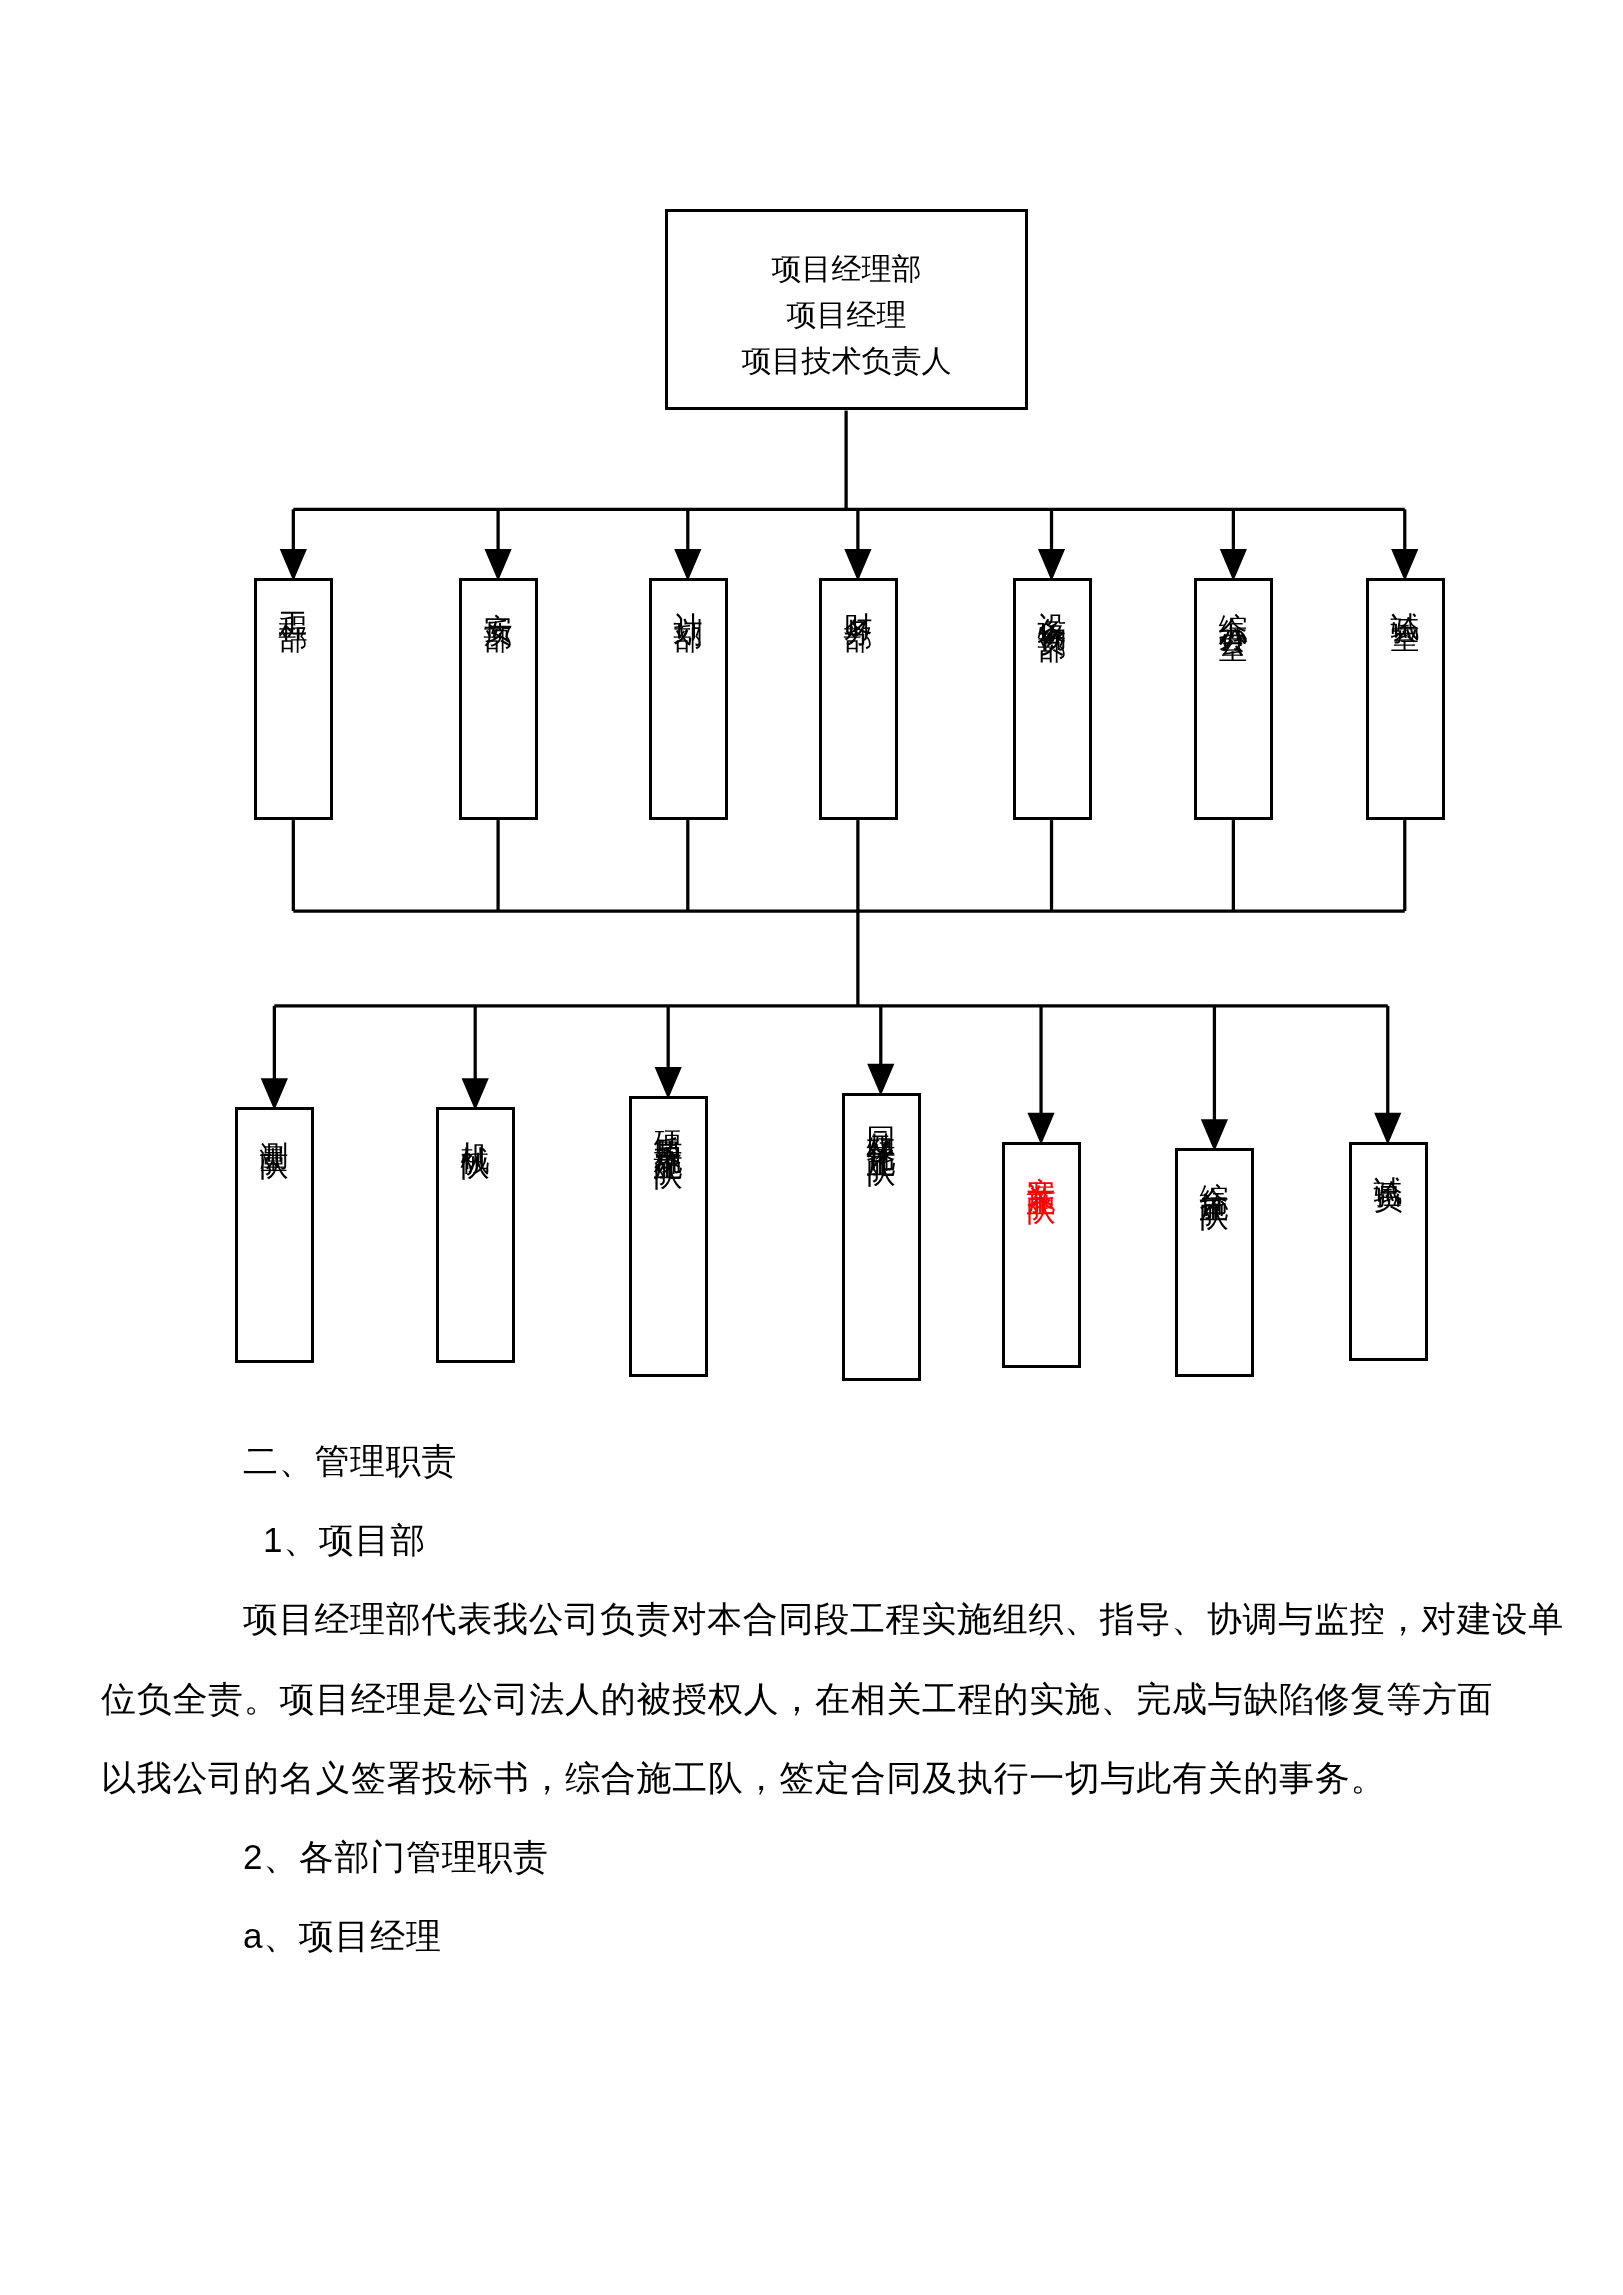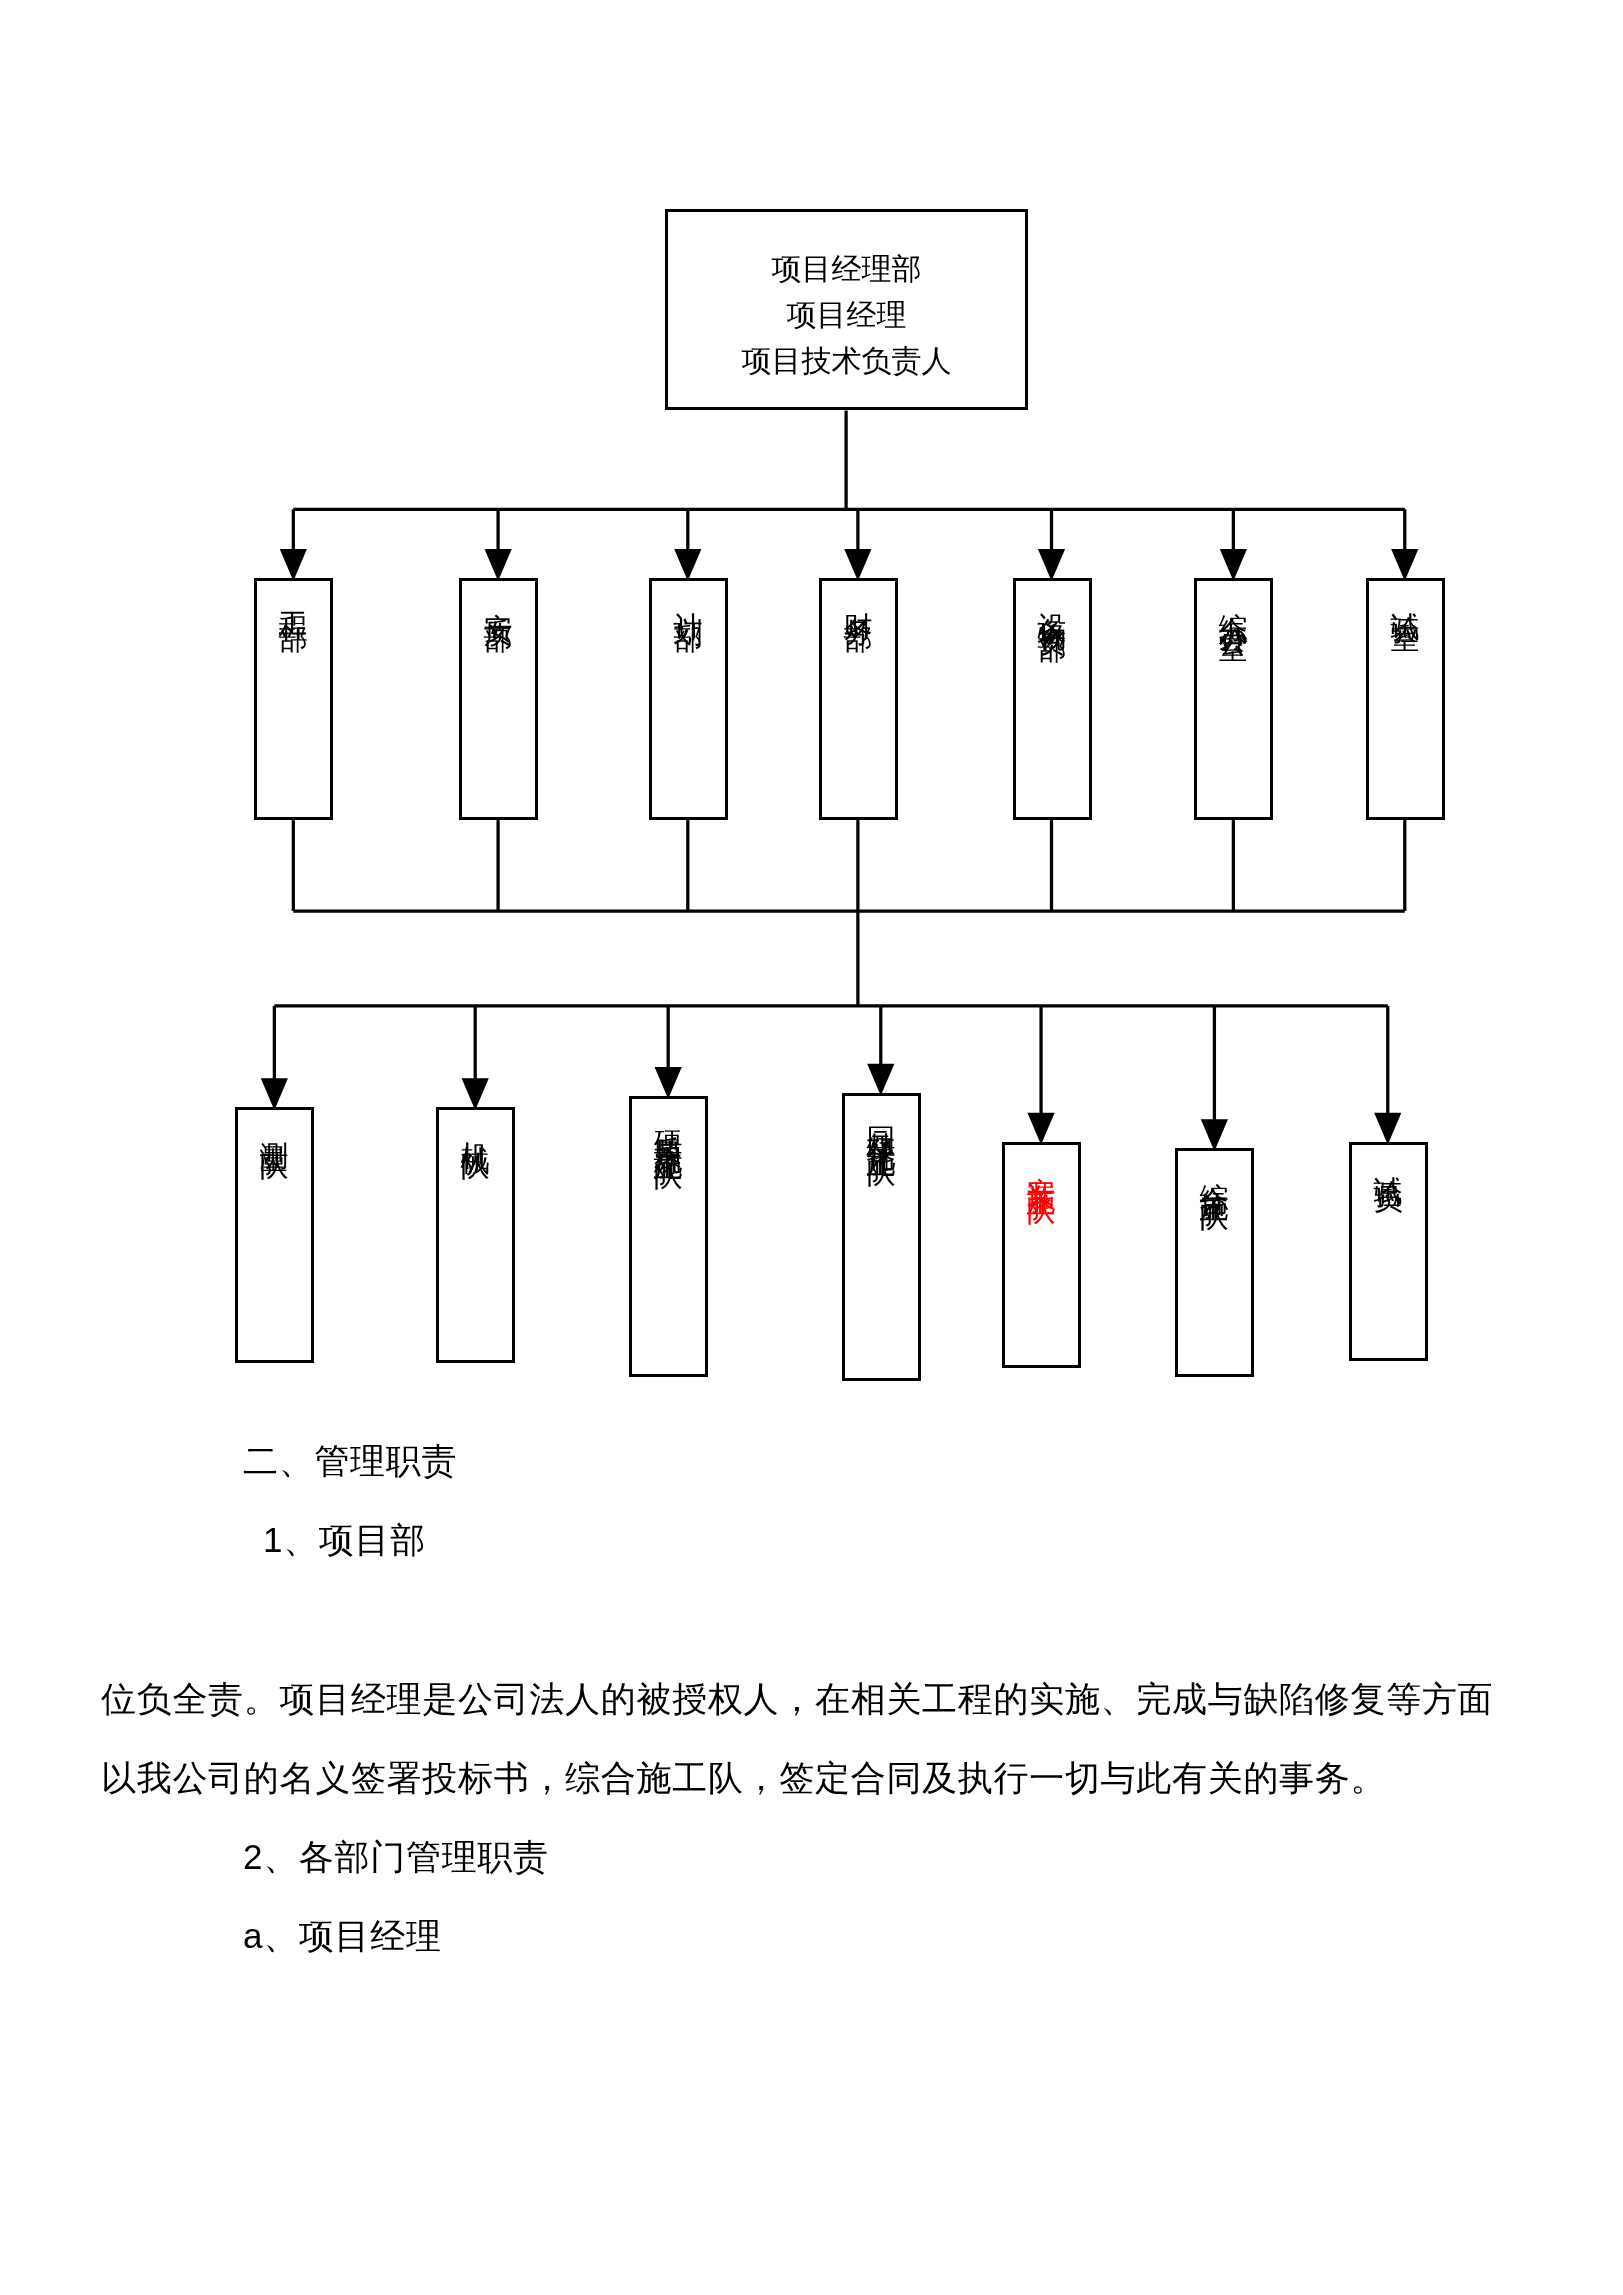"项目经理部代表我公司负责对本合同段工程实施组织、指导、协调与监控，对建设单" div.tline { html: none -> <div>项目经理部代表我公司负责对本合同段工程实施组织、指导、协调与监控，对建设单</div> }
